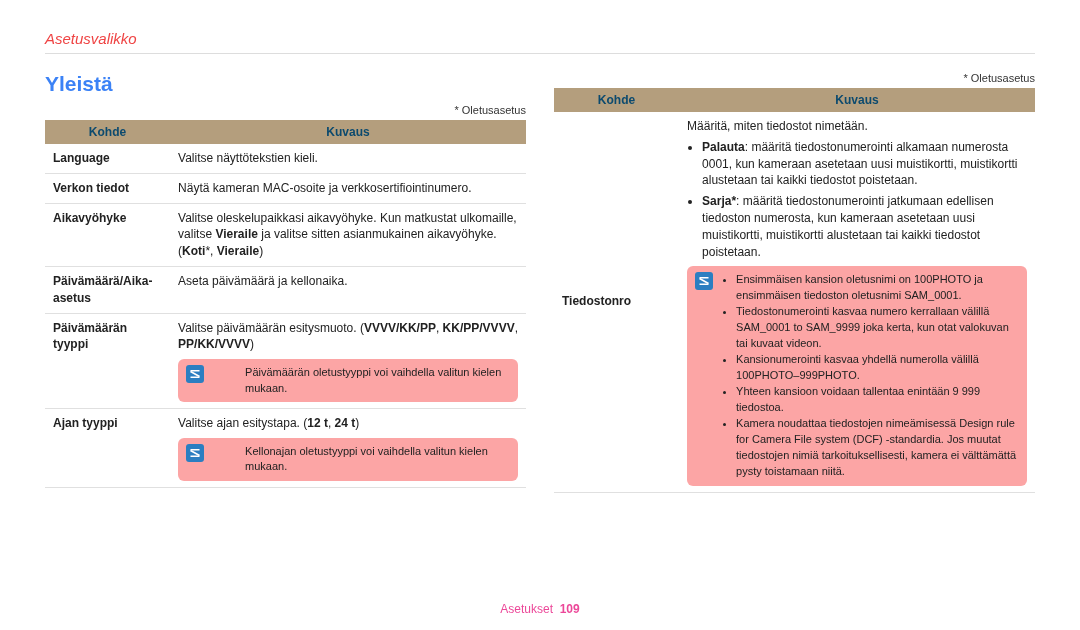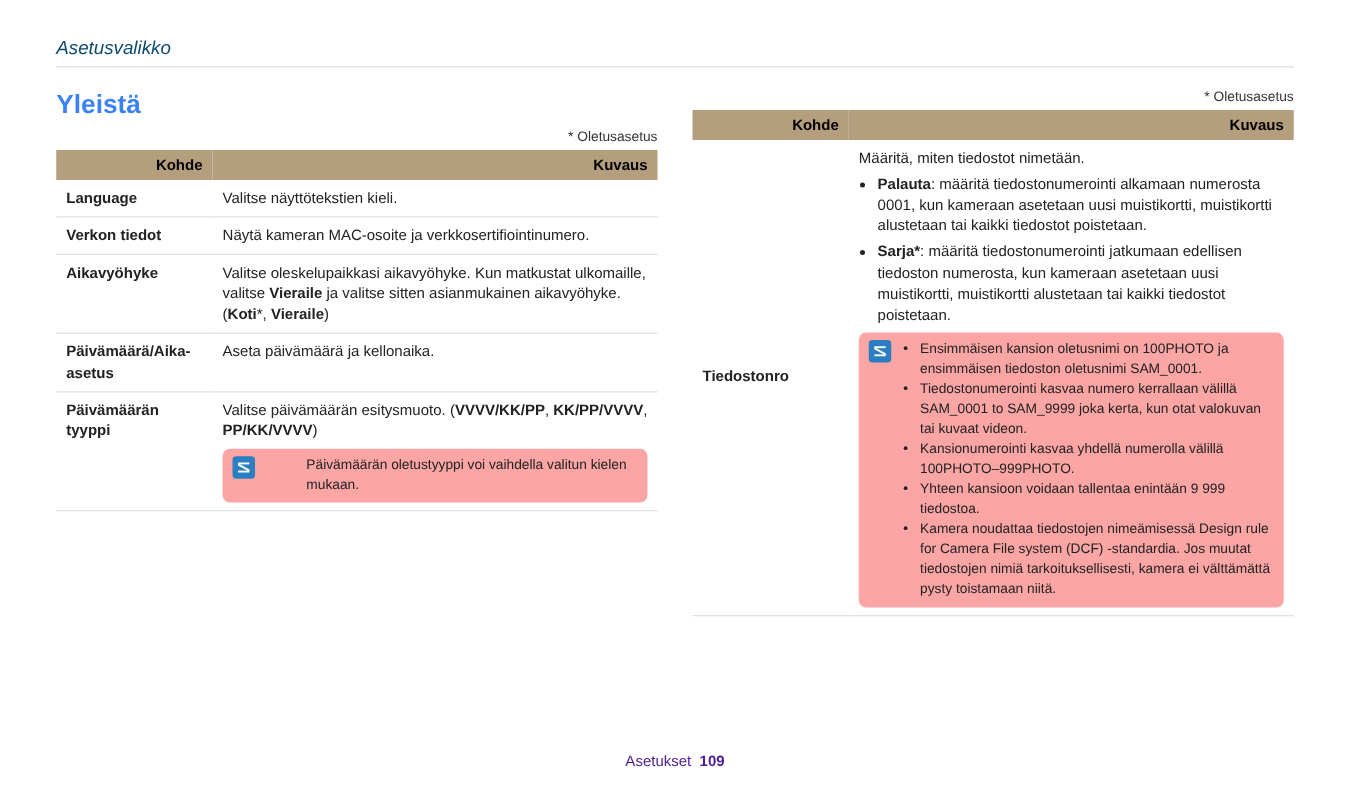"Asetusvalikko" .breadcrumb { color: #0c4a6e -> #ef4444 }
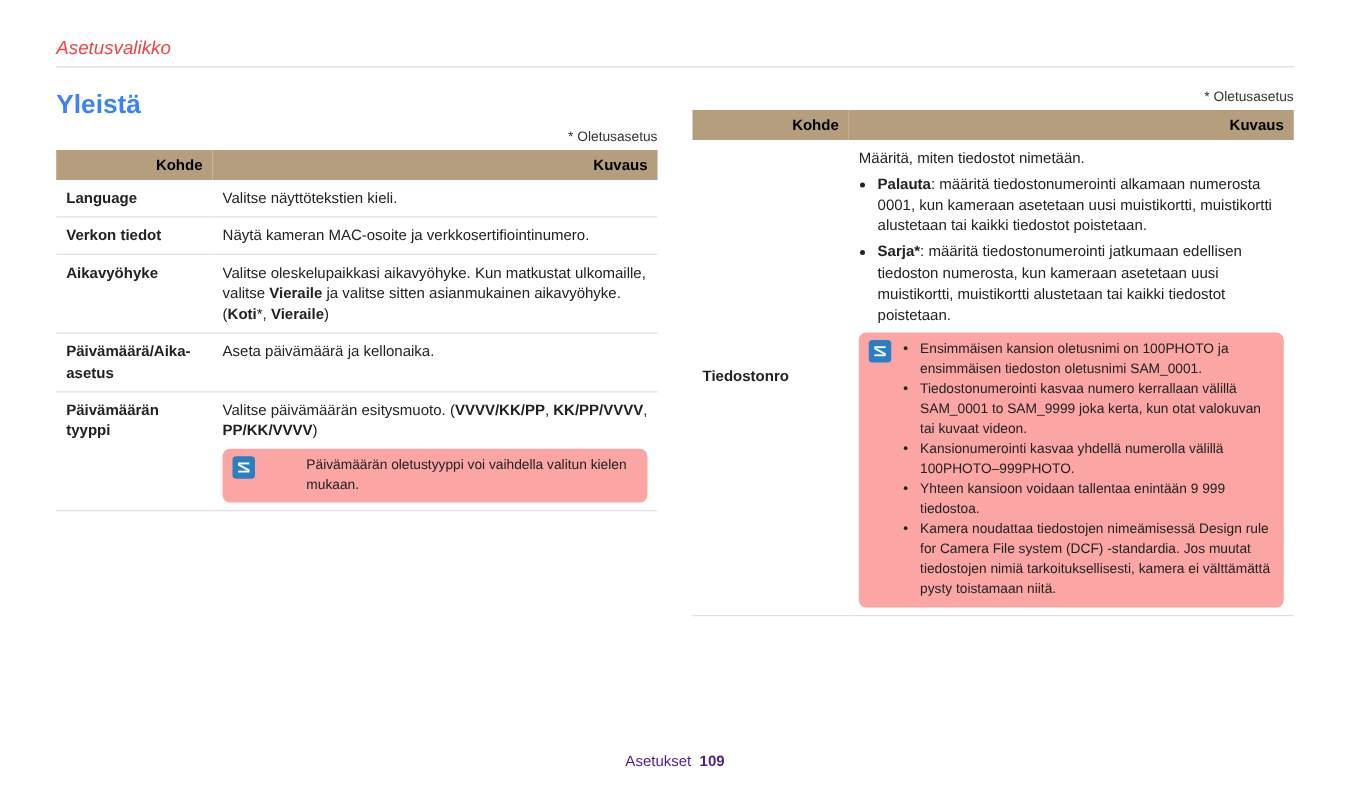"Kohde" table.settings th { color: #000000 -> #0c4a6e; text-align: right -> center }
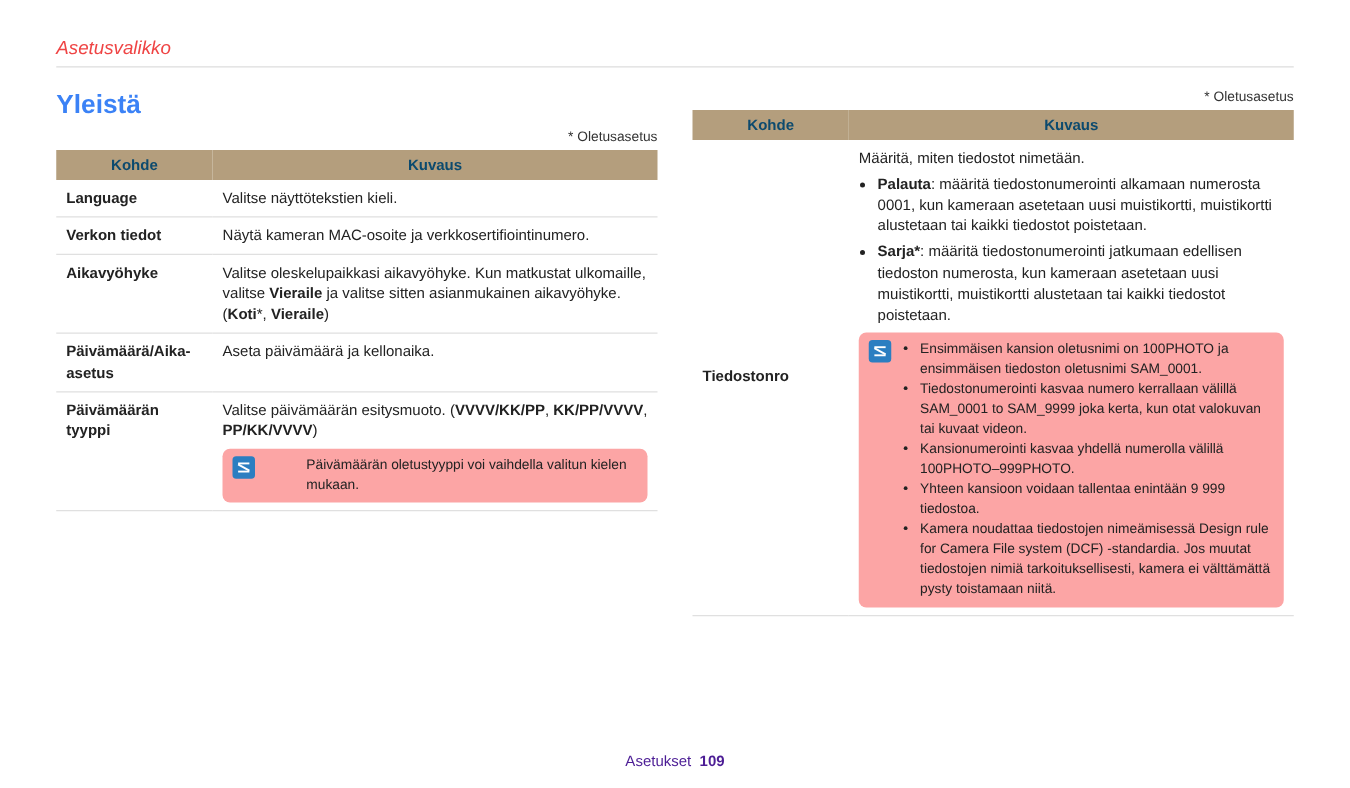"Ajan tyyppi" tr { html: none -> <tr> <td>Ajan tyyppi</td> <td> Valitse ajan esitystapa. (<b>12 t</b>, <b>24 t</b>) <div> <span> <svg> <rect></rect> <rect></rect> <path></path> </svg> </span> <span>Kellonajan oletustyyppi voi vaihdella valitun kielen mukaan.</span> </div> </td> </tr> }
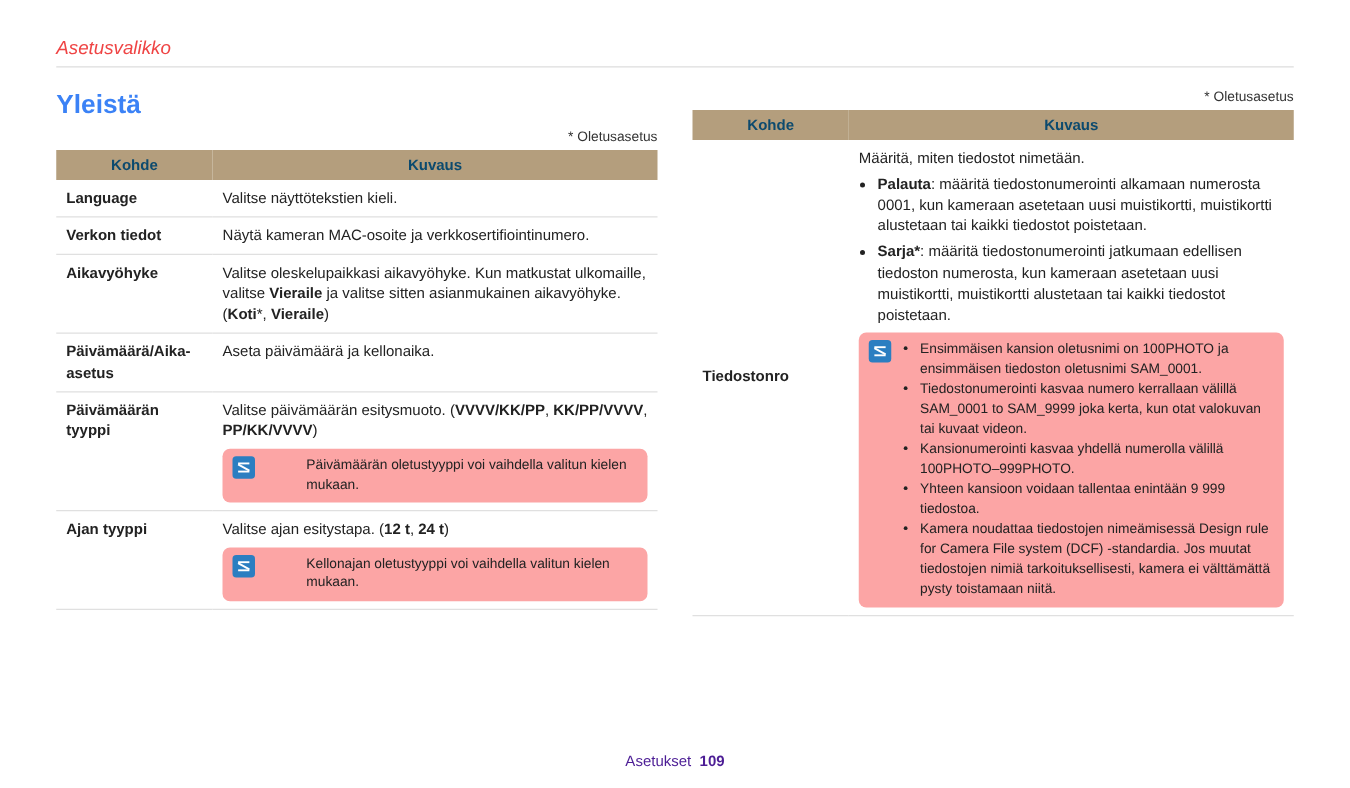"Asetukset 109" .footer { color: #4c1d95 -> #ec4899 }
